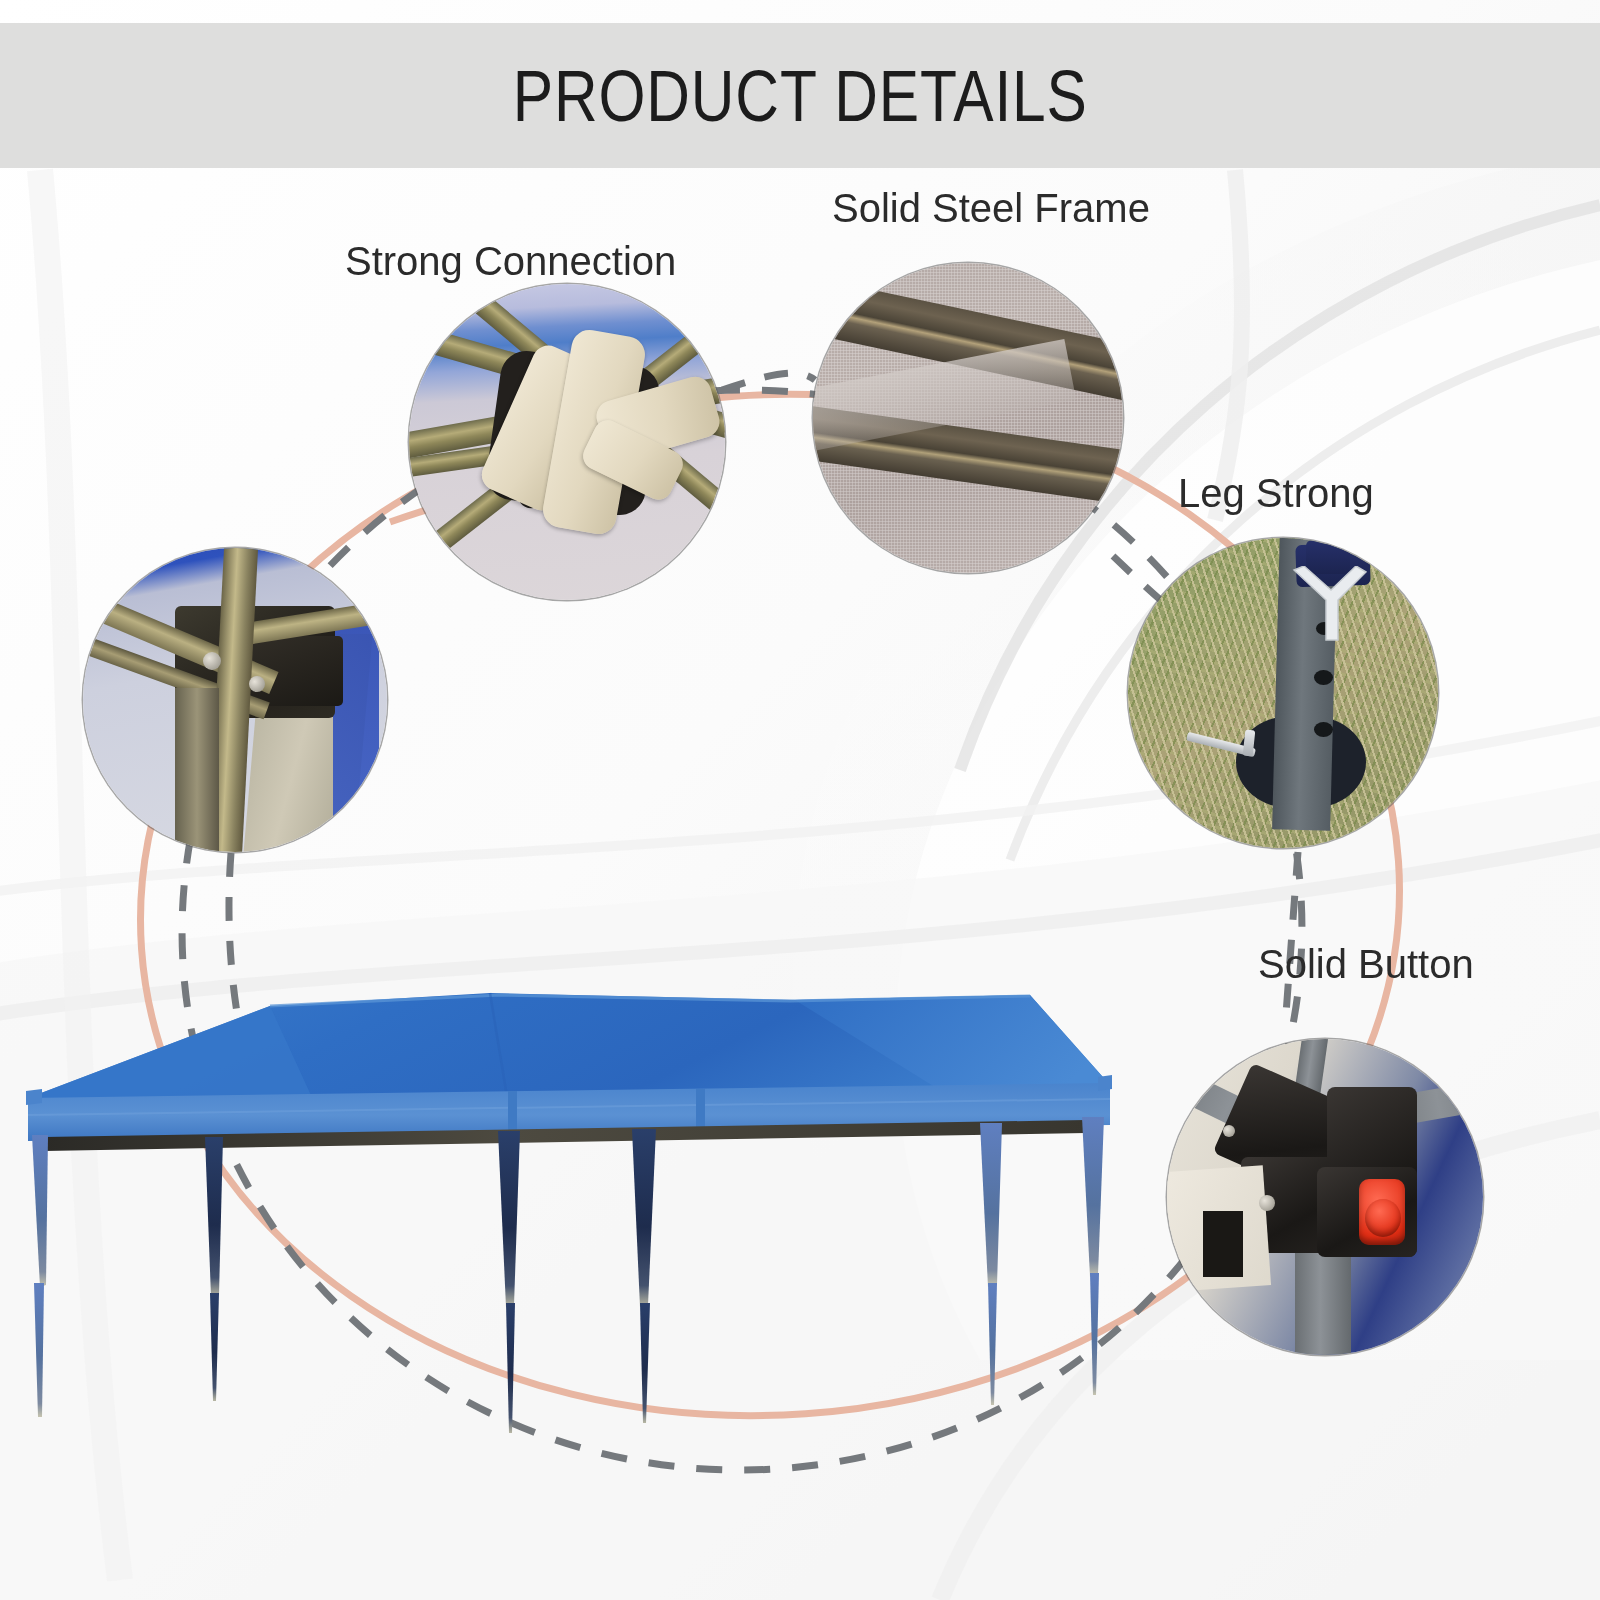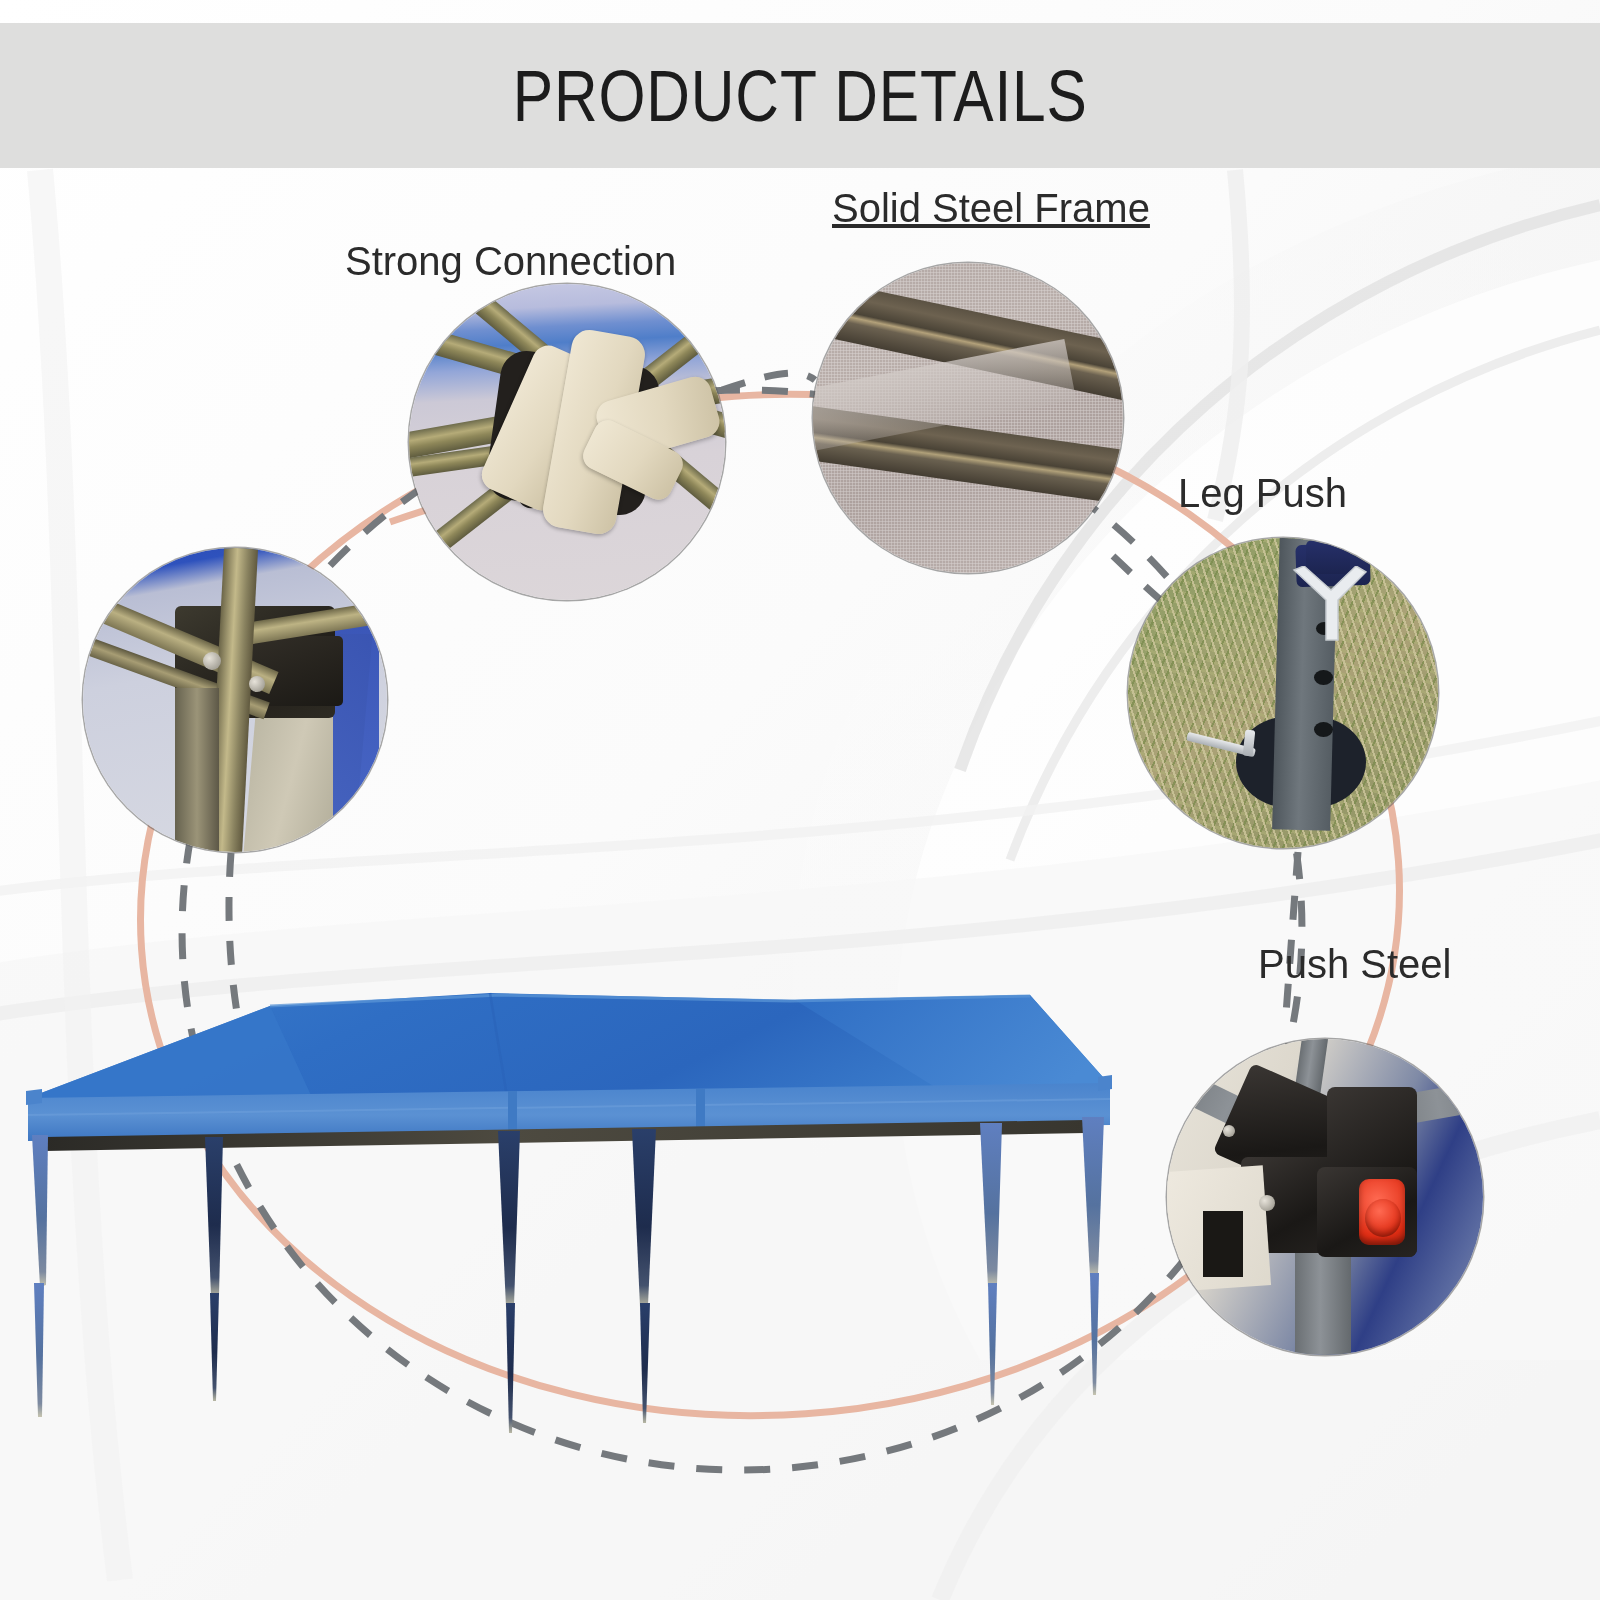"Solid Steel Frame" div.lbl { text-decoration: underline -> none }
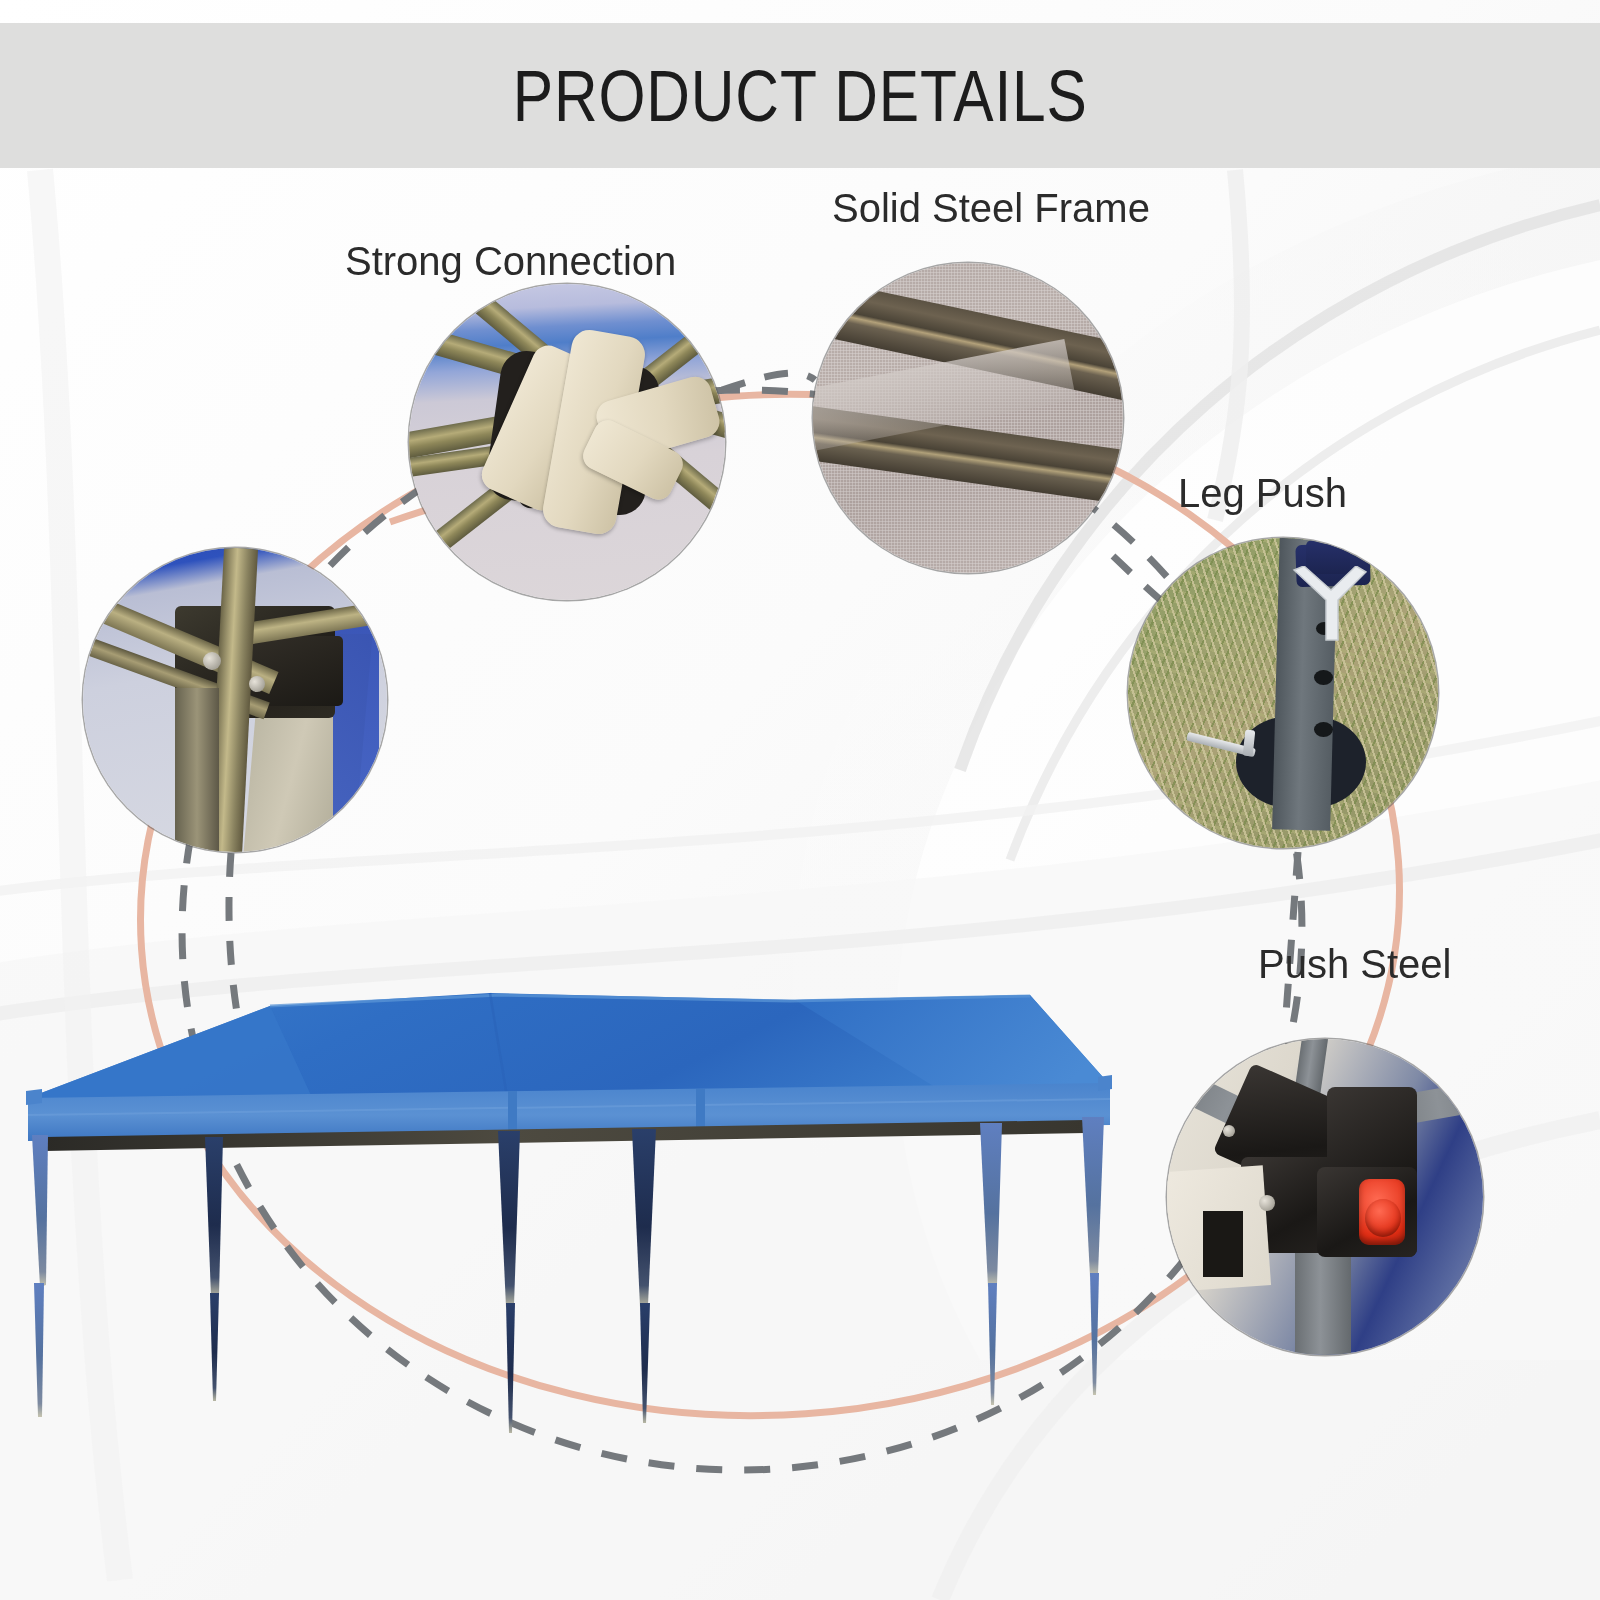"Leg Push" div.lbl { text: Push -> Strong }
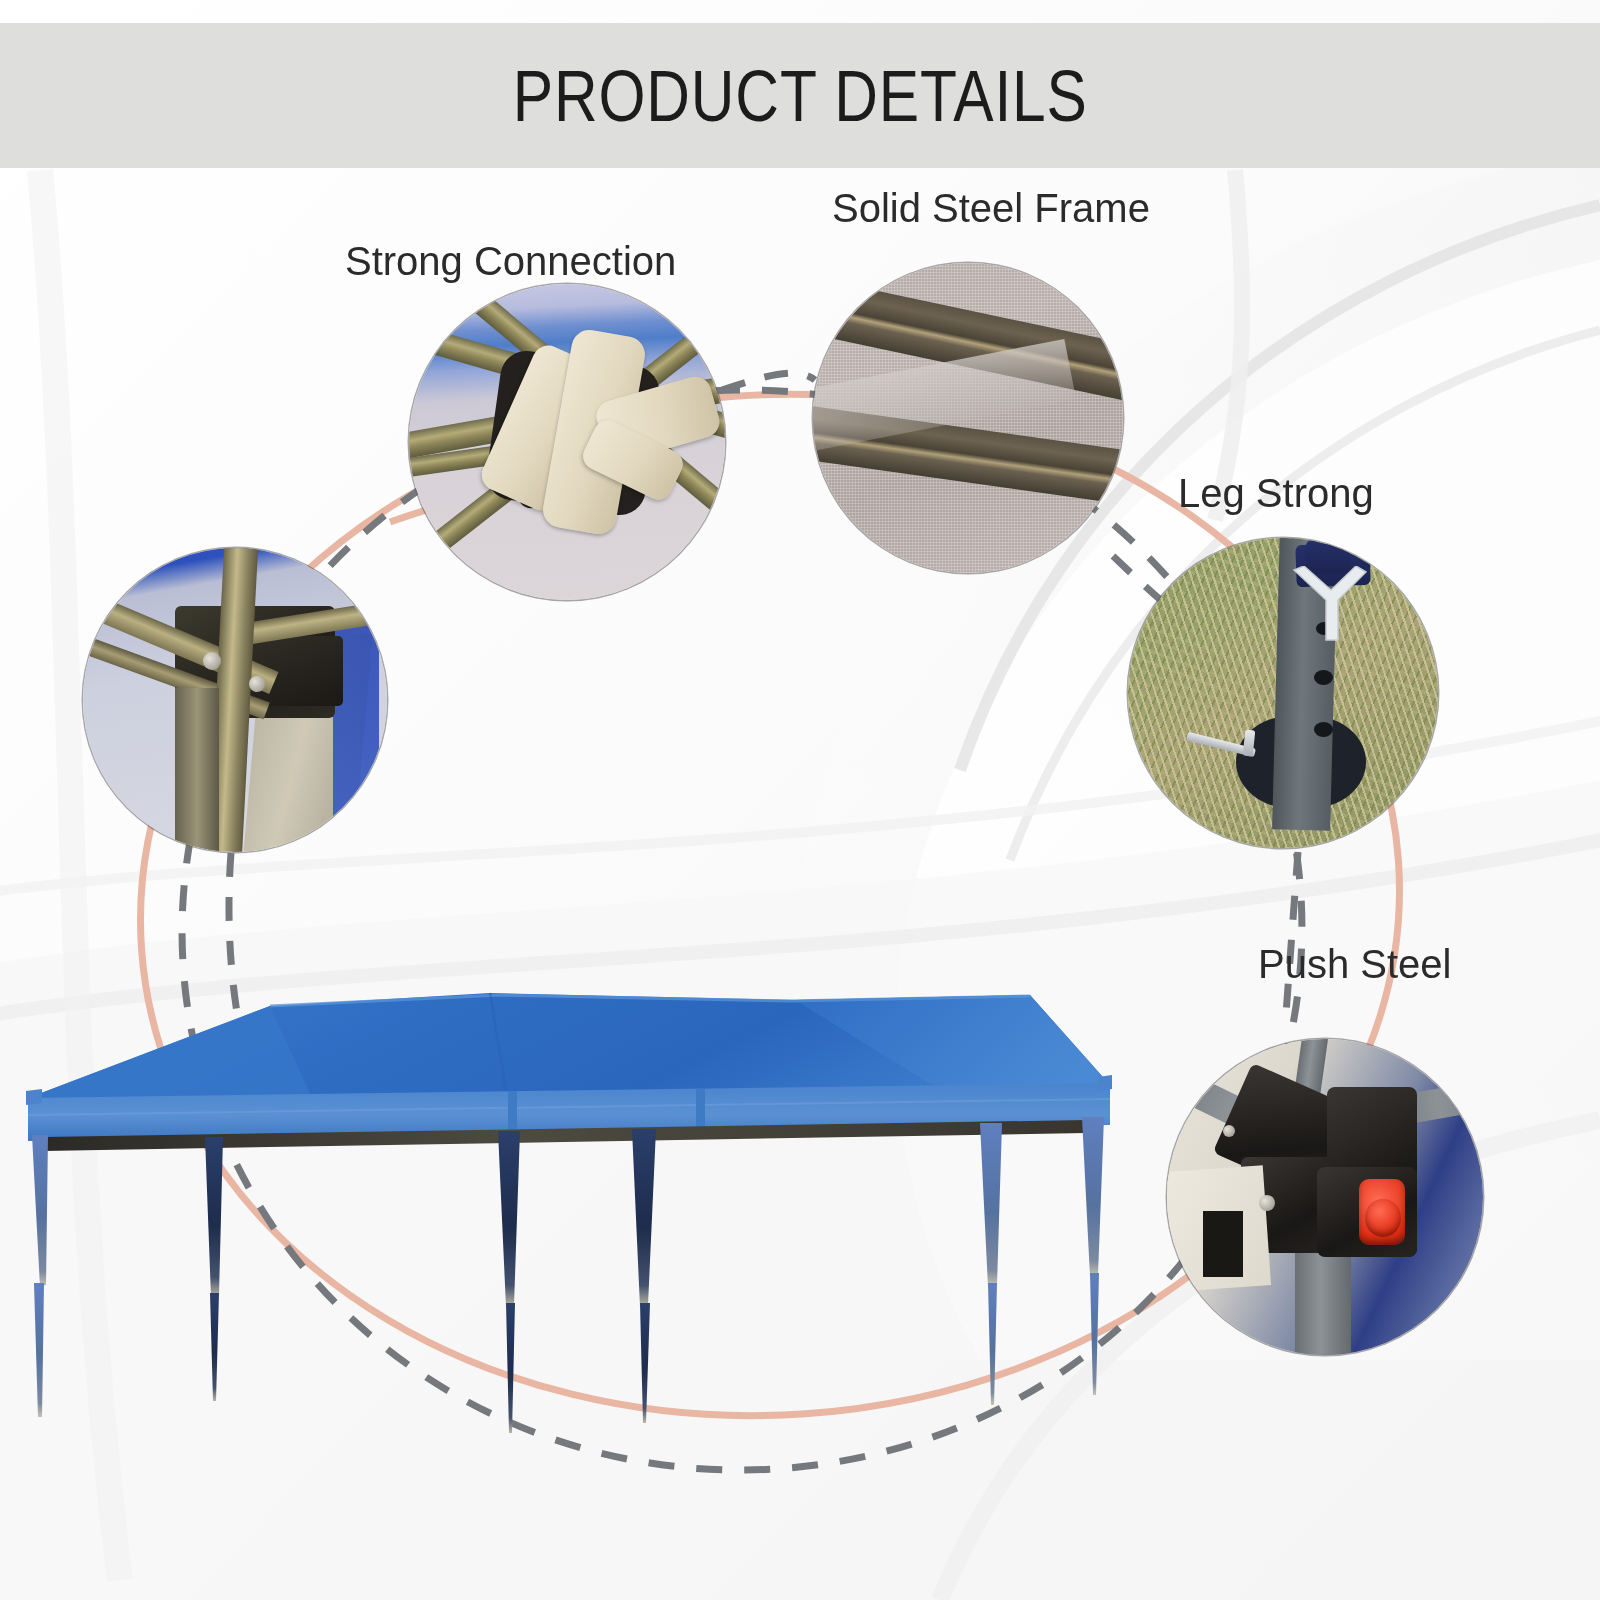"Push Steel" div.lbl { text: Push Steel -> Solid Button }
